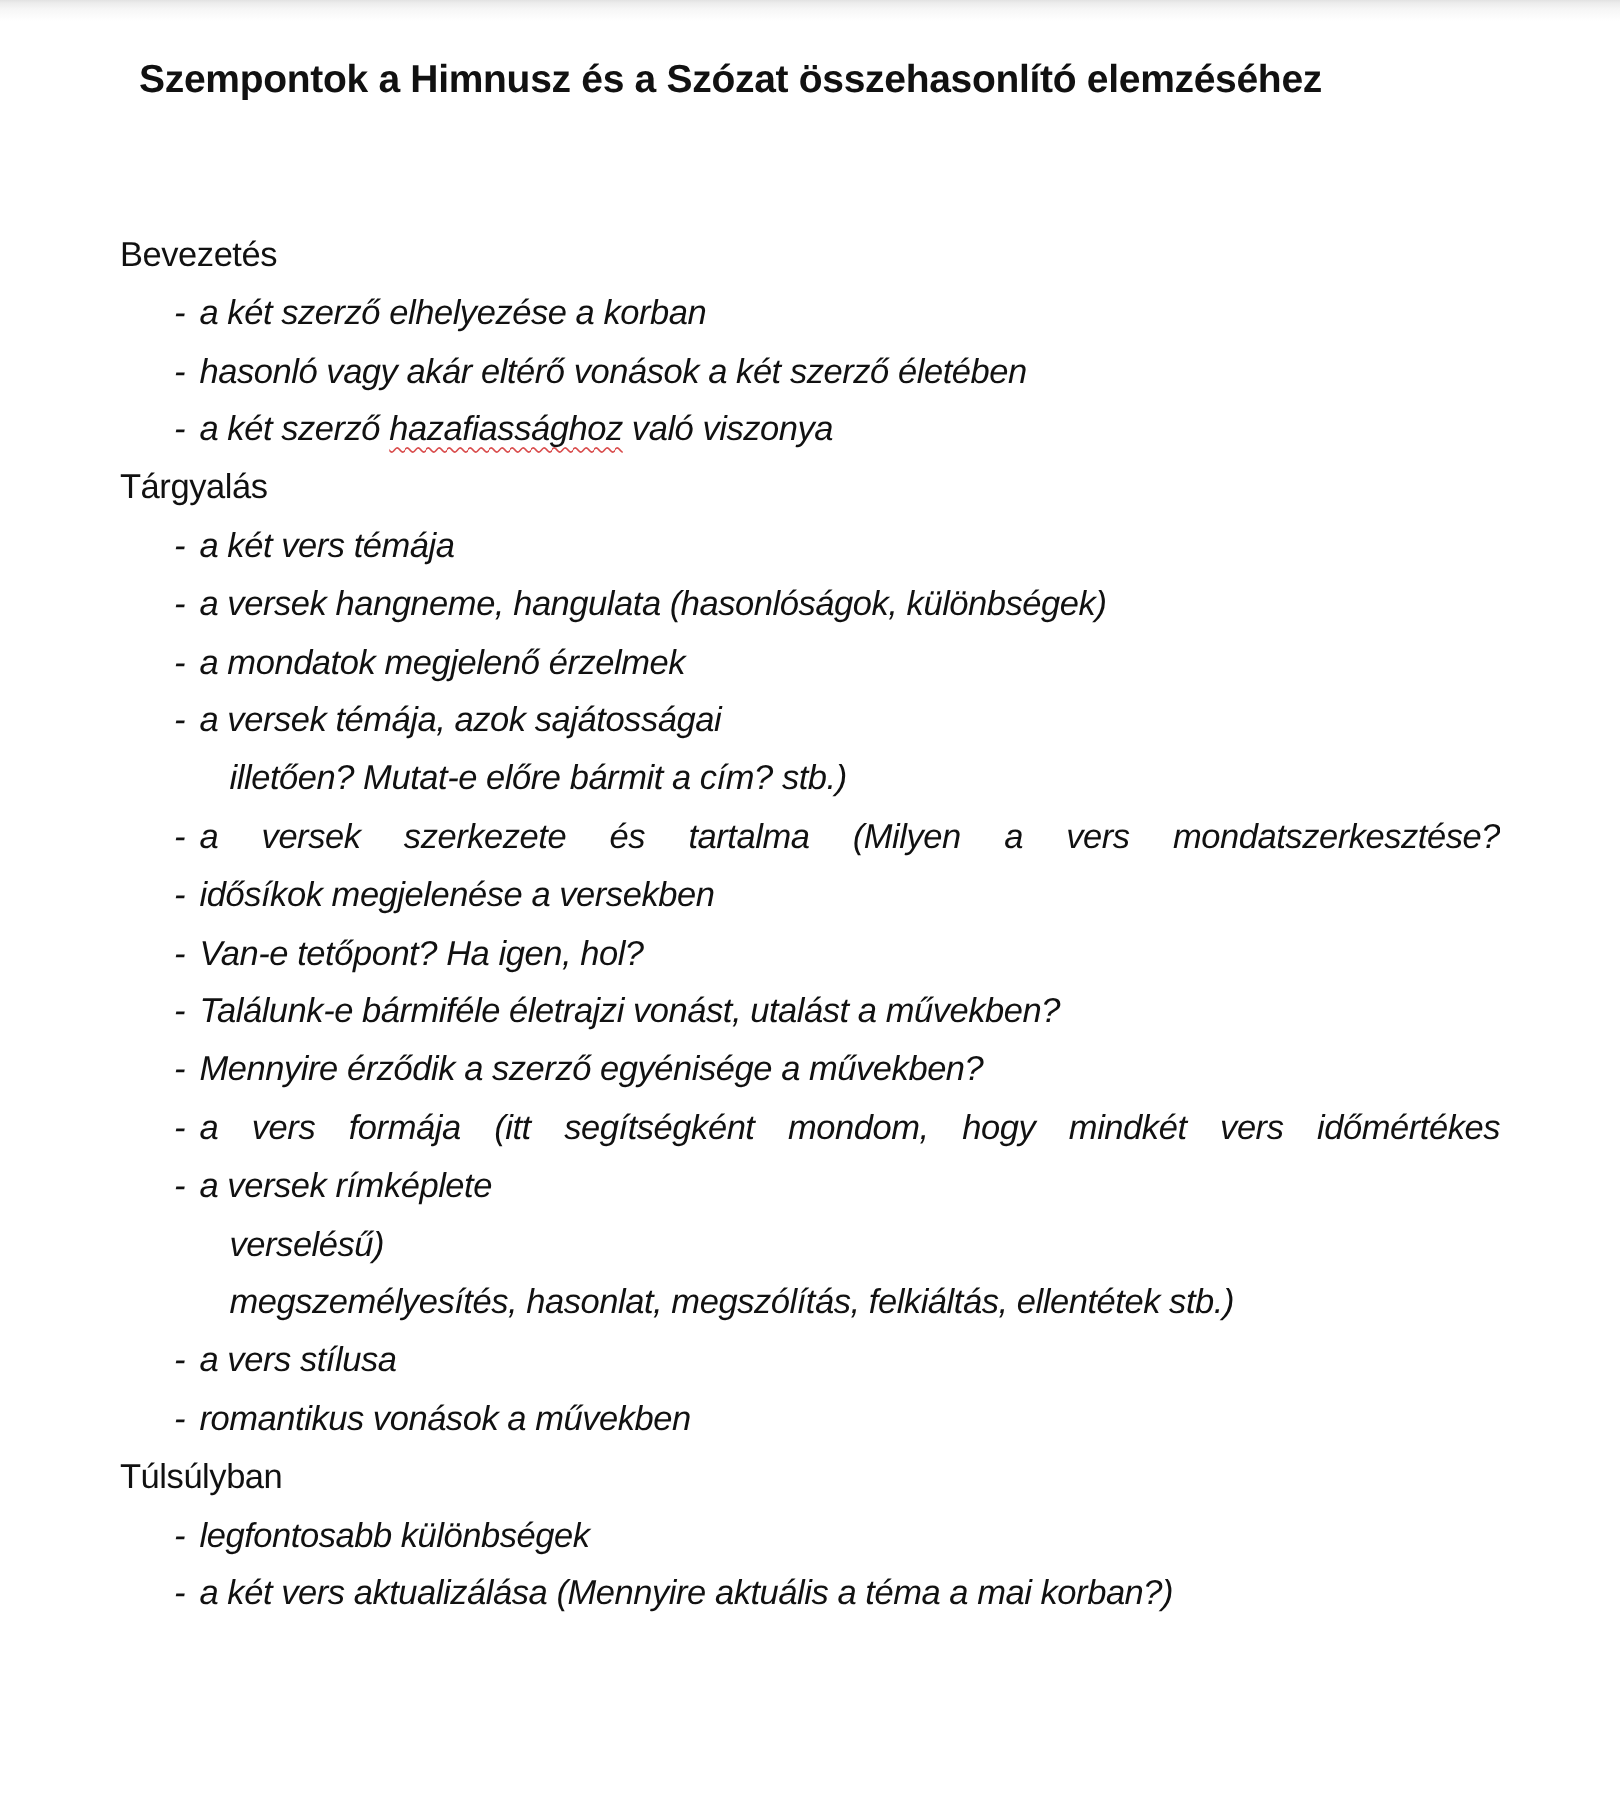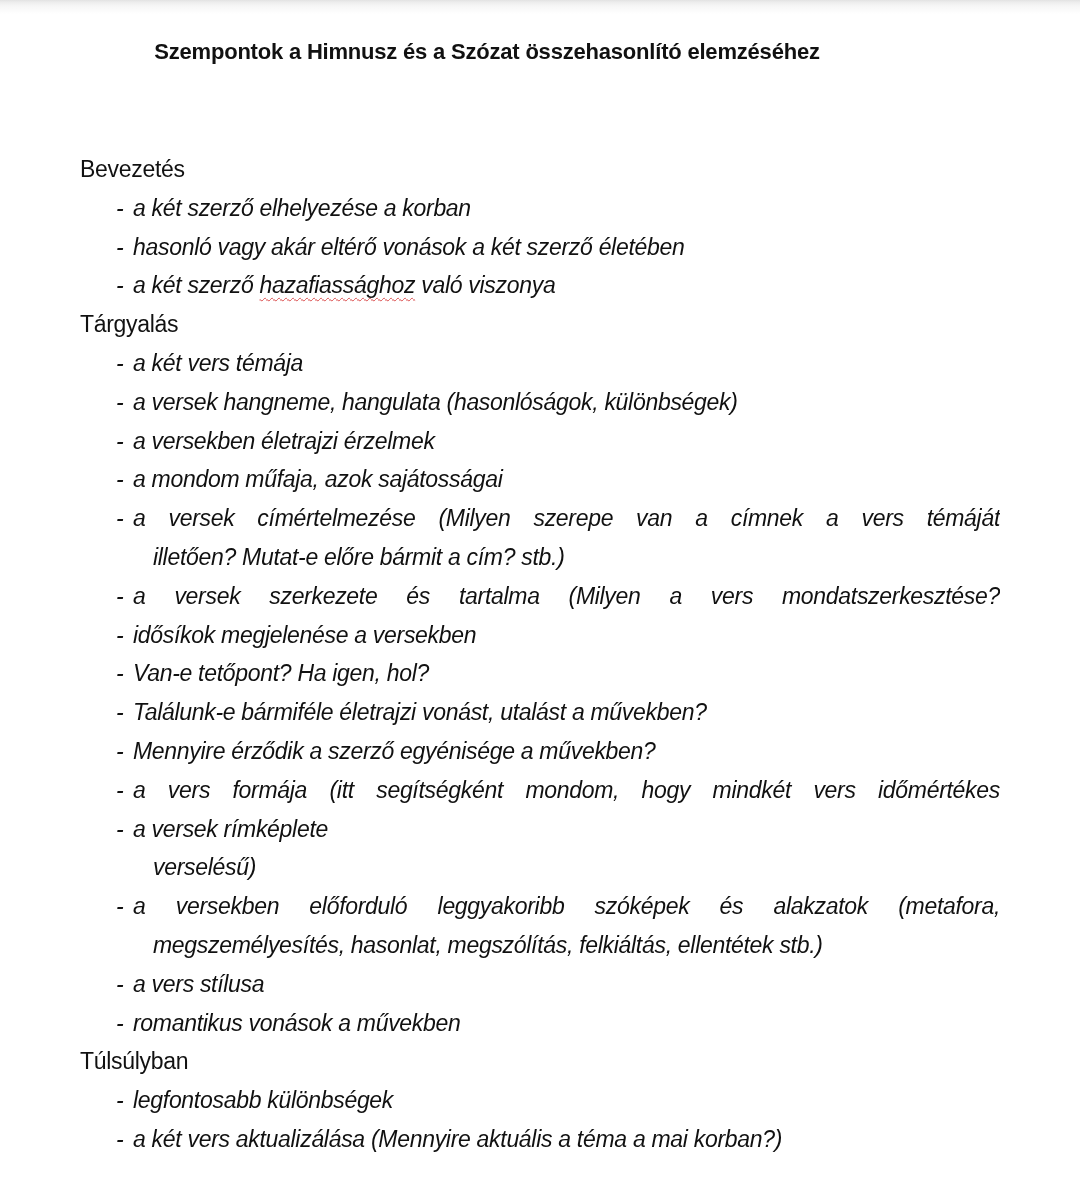"Szempontok a Himnusz és a" .title { font-size: 22px -> 26px }
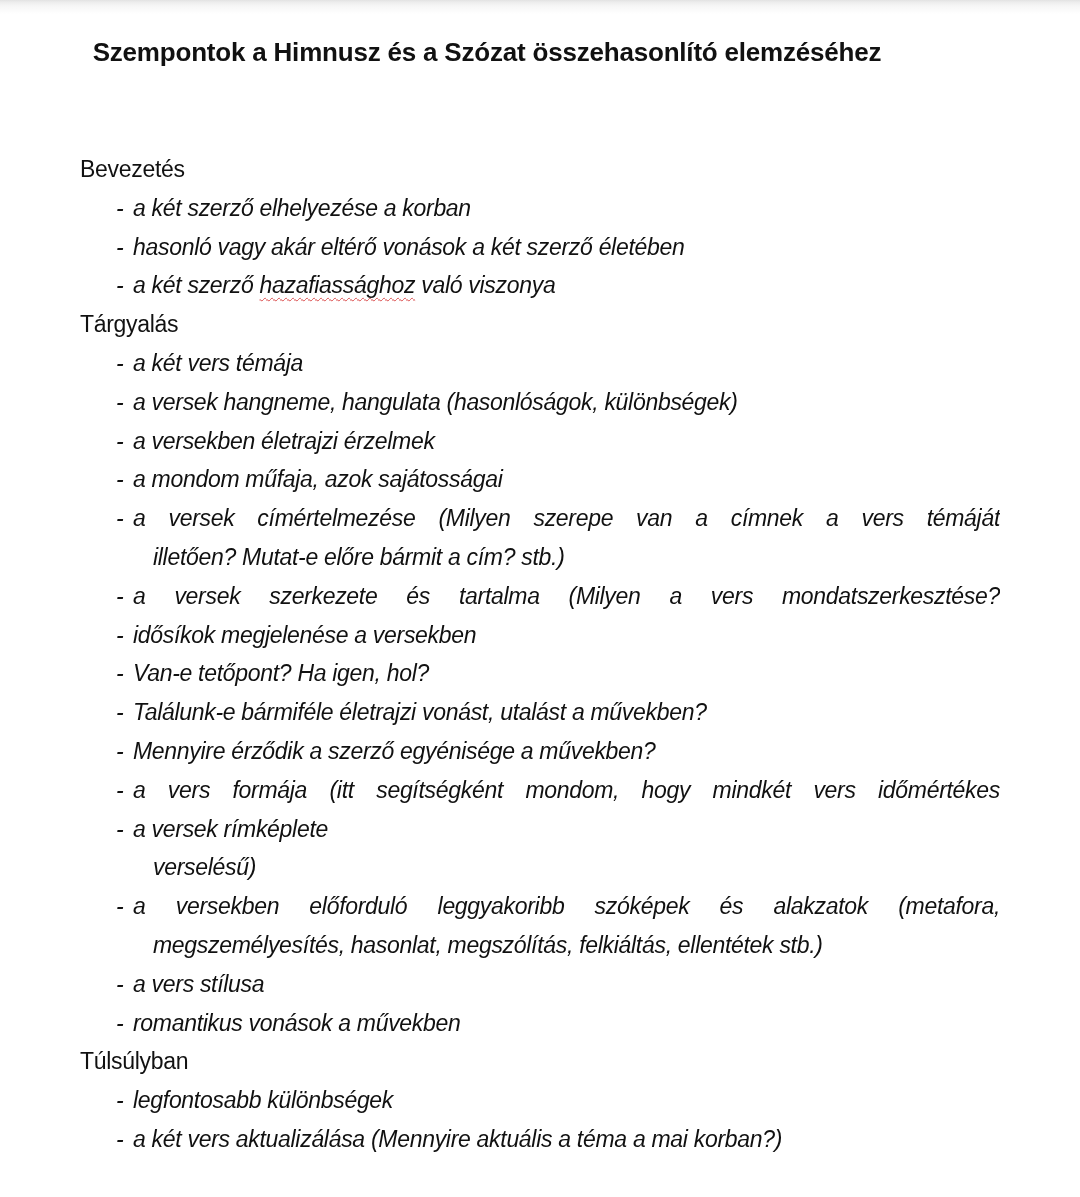"a versekben életrajzi érzelmek" span { text: versekben életrajzi -> mondatok megjelenő }
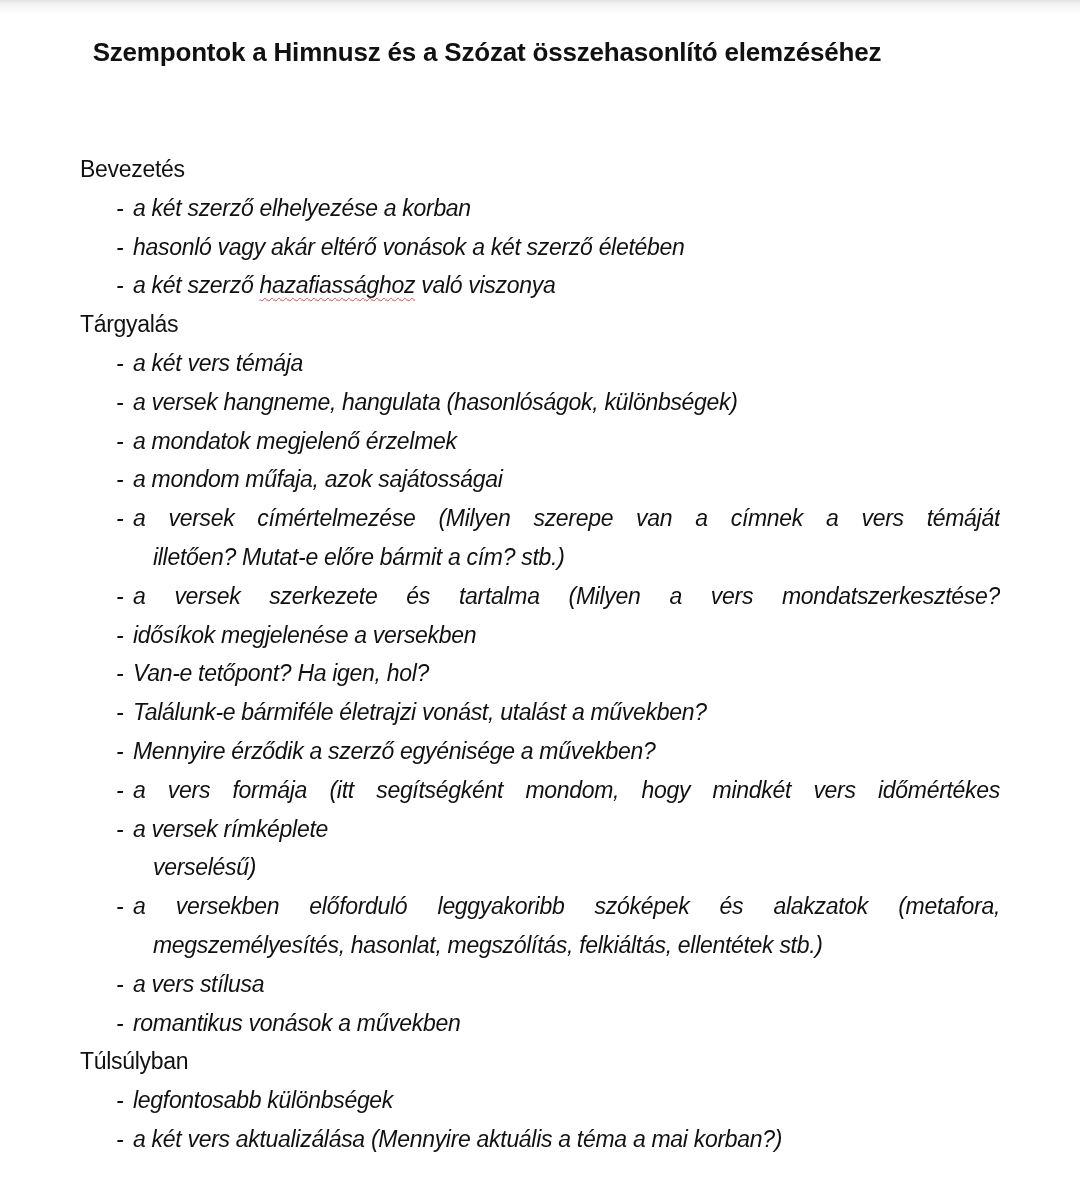"a mondom műfaja, azok sajátosságai" span { text: mondom műfaja -> versek témája }
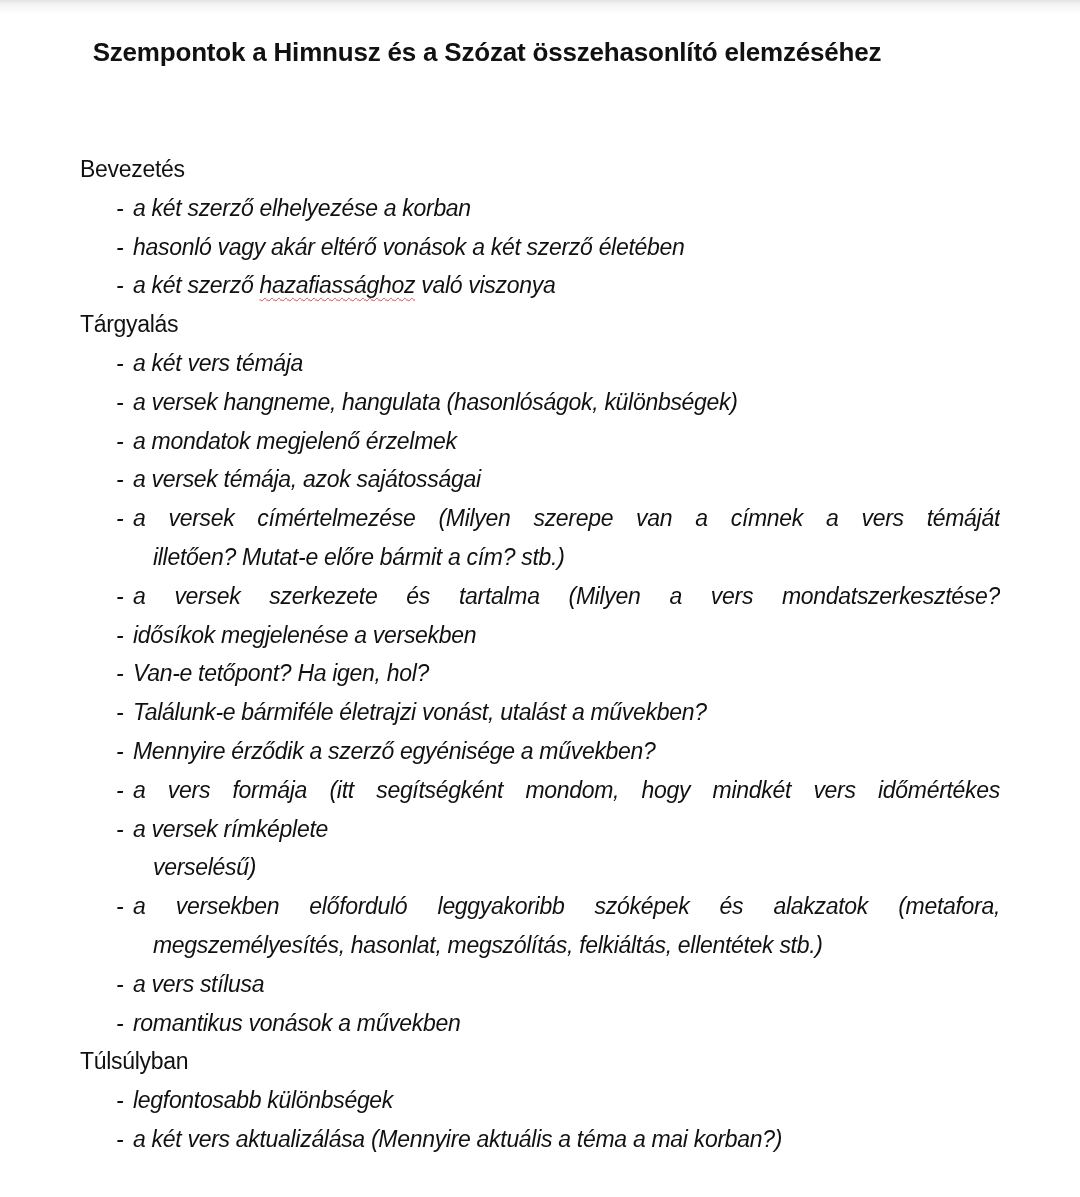"- a versek címértelmezése (Milyen" div.line { html: <div><span>-</span><span>a versek címértelmezése (Milyen szerepe van a címnek a vers témáját</span></div> -> none }
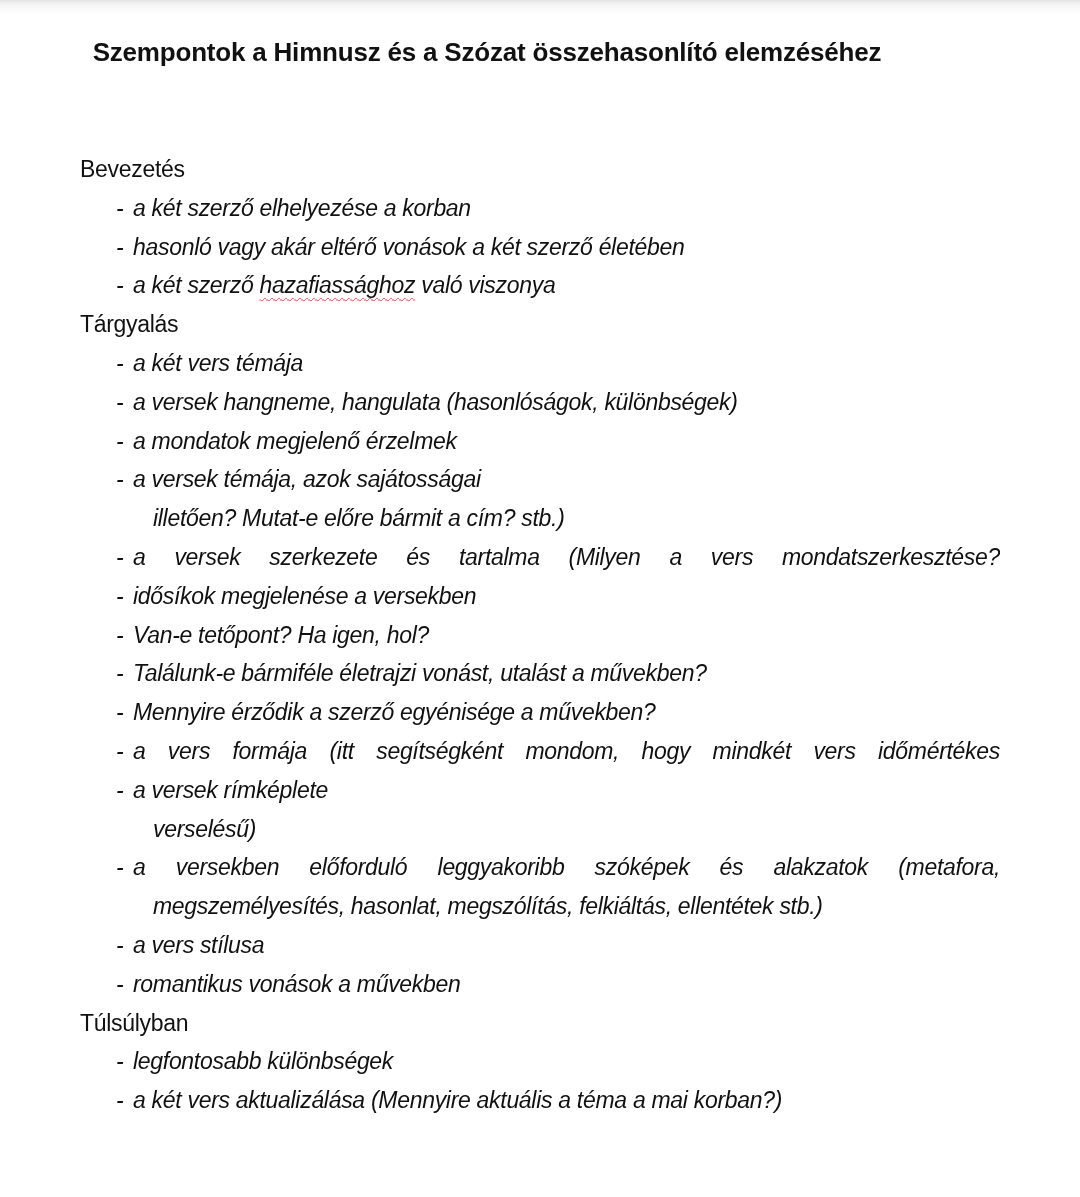"- a versekben előforduló leggyakoribb" div.line { html: <div><span>-</span><span>a versekben előforduló leggyakoribb szóképek és alakzatok (metafora,</span></div> -> none }
